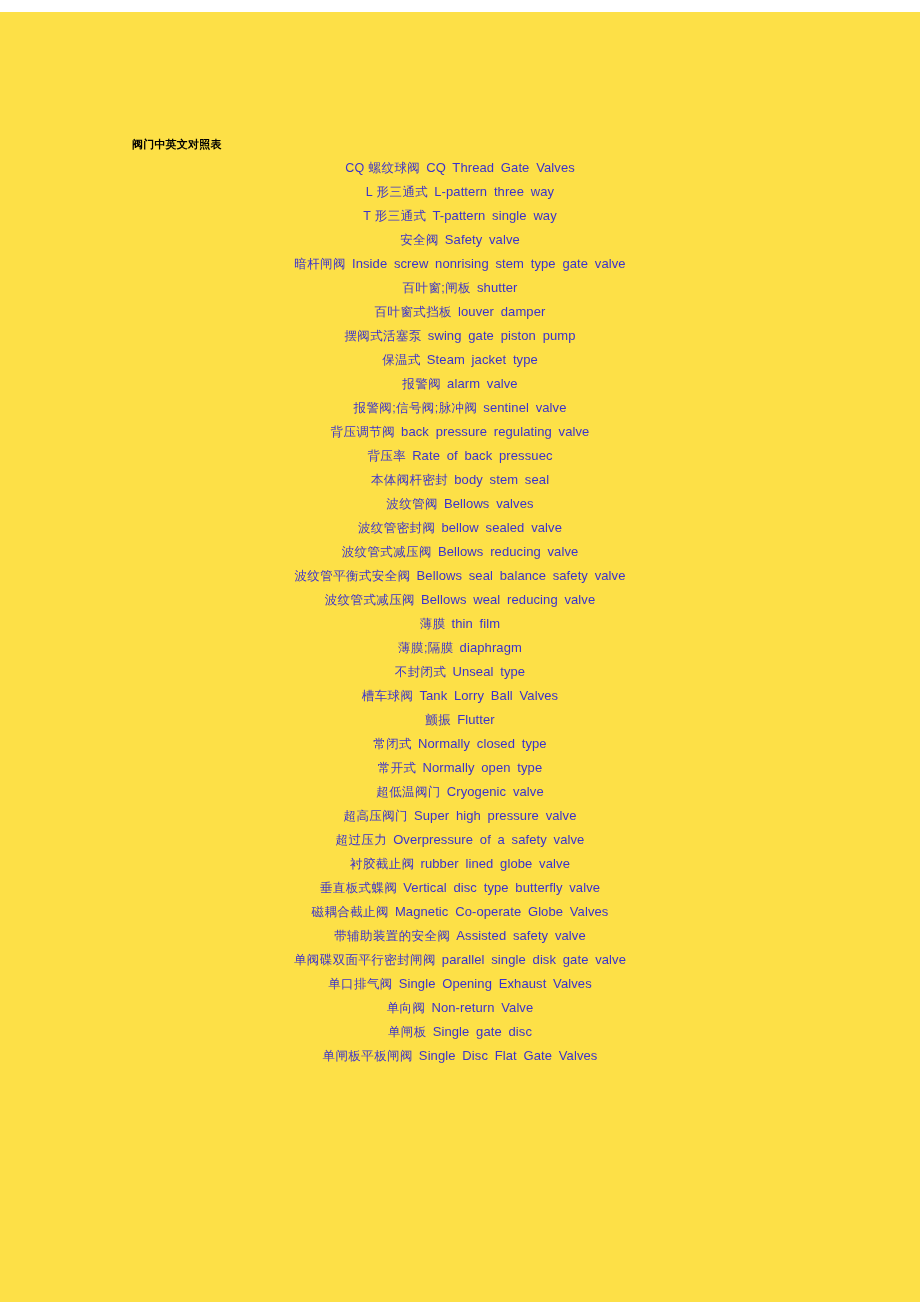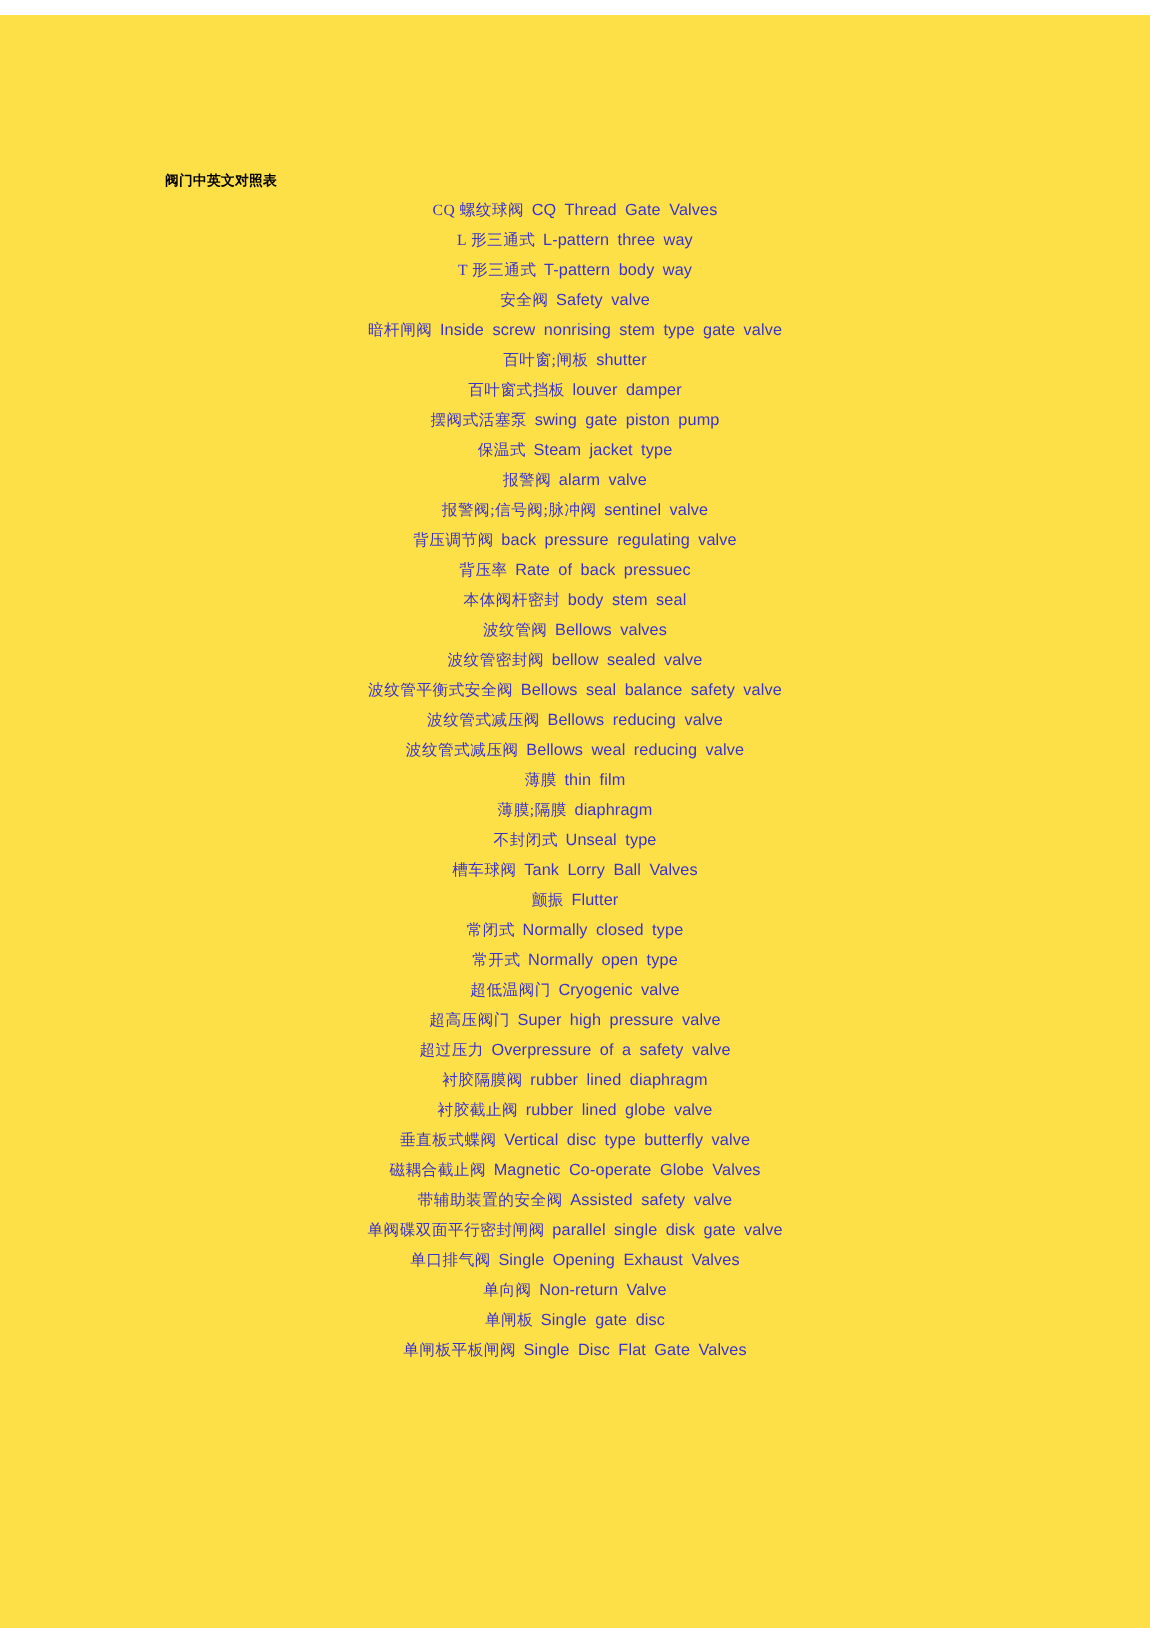"CQ 螺纹球阀" .entry .cn { font-family: Liberation Serif, serif -> Liberation Sans, sans-serif }
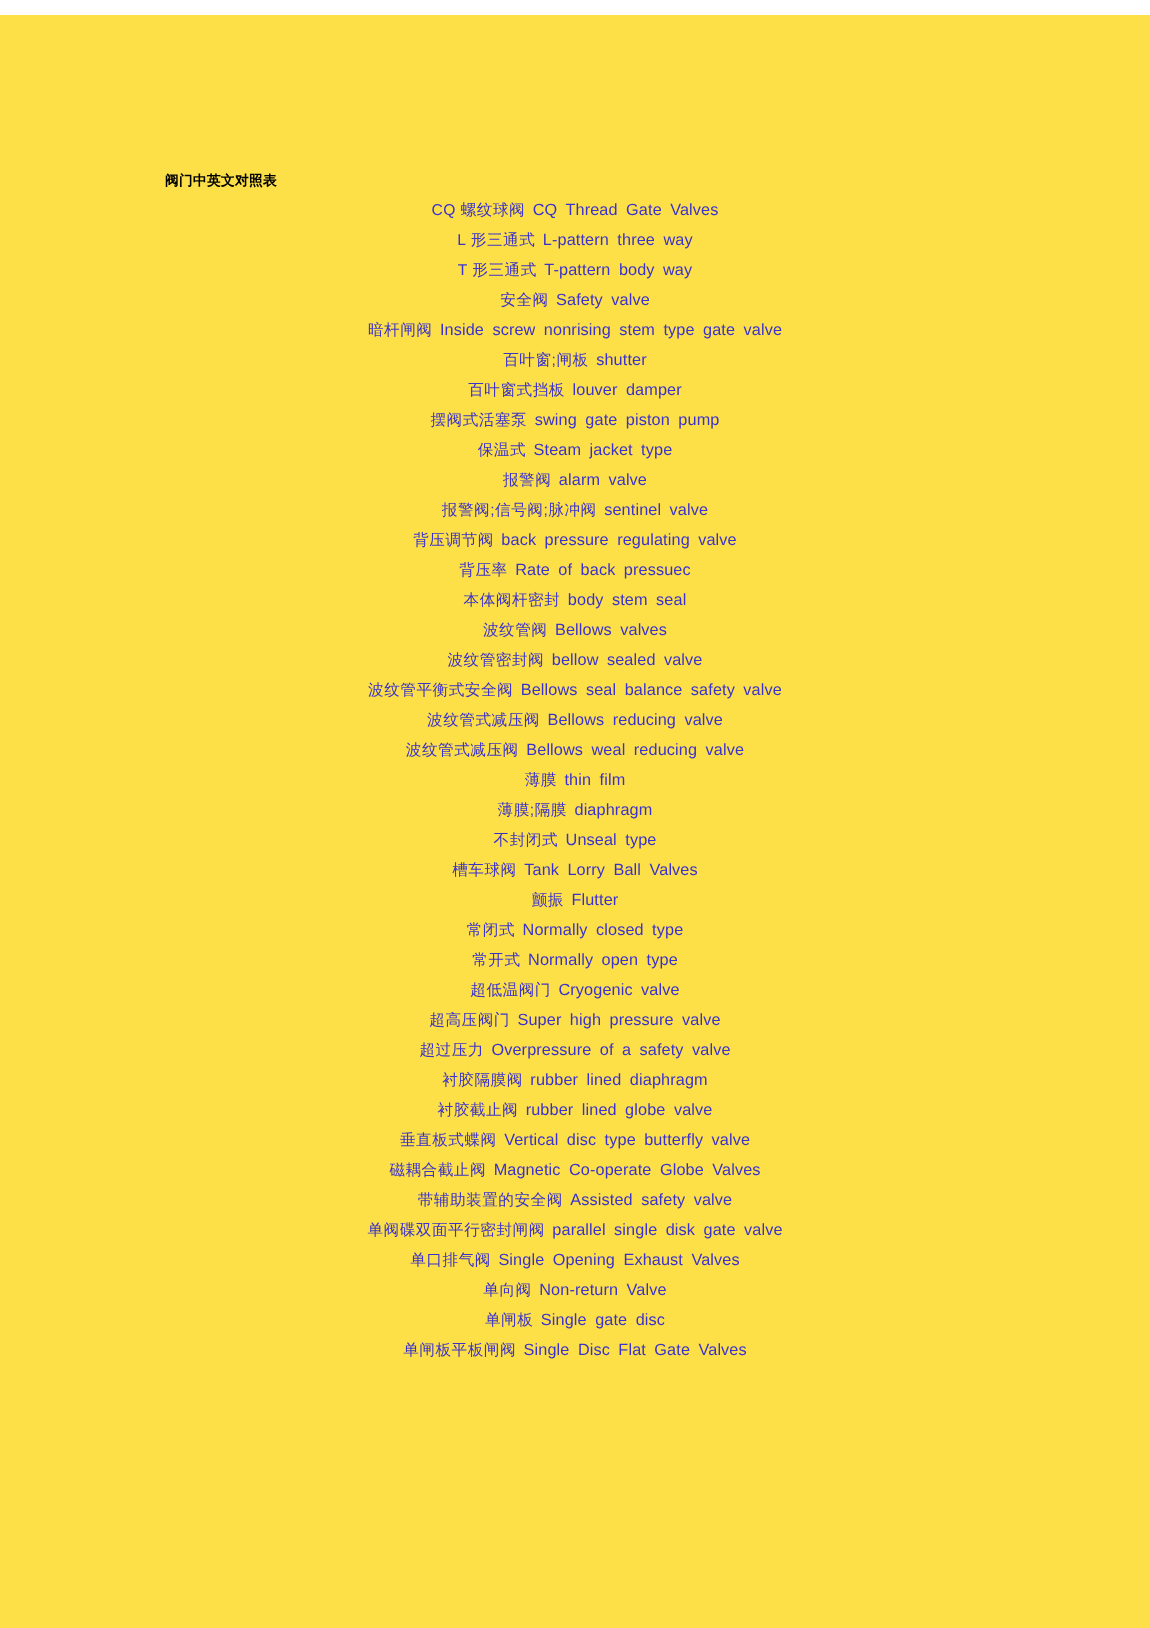"T-pattern body way" span.en { text: body -> single }
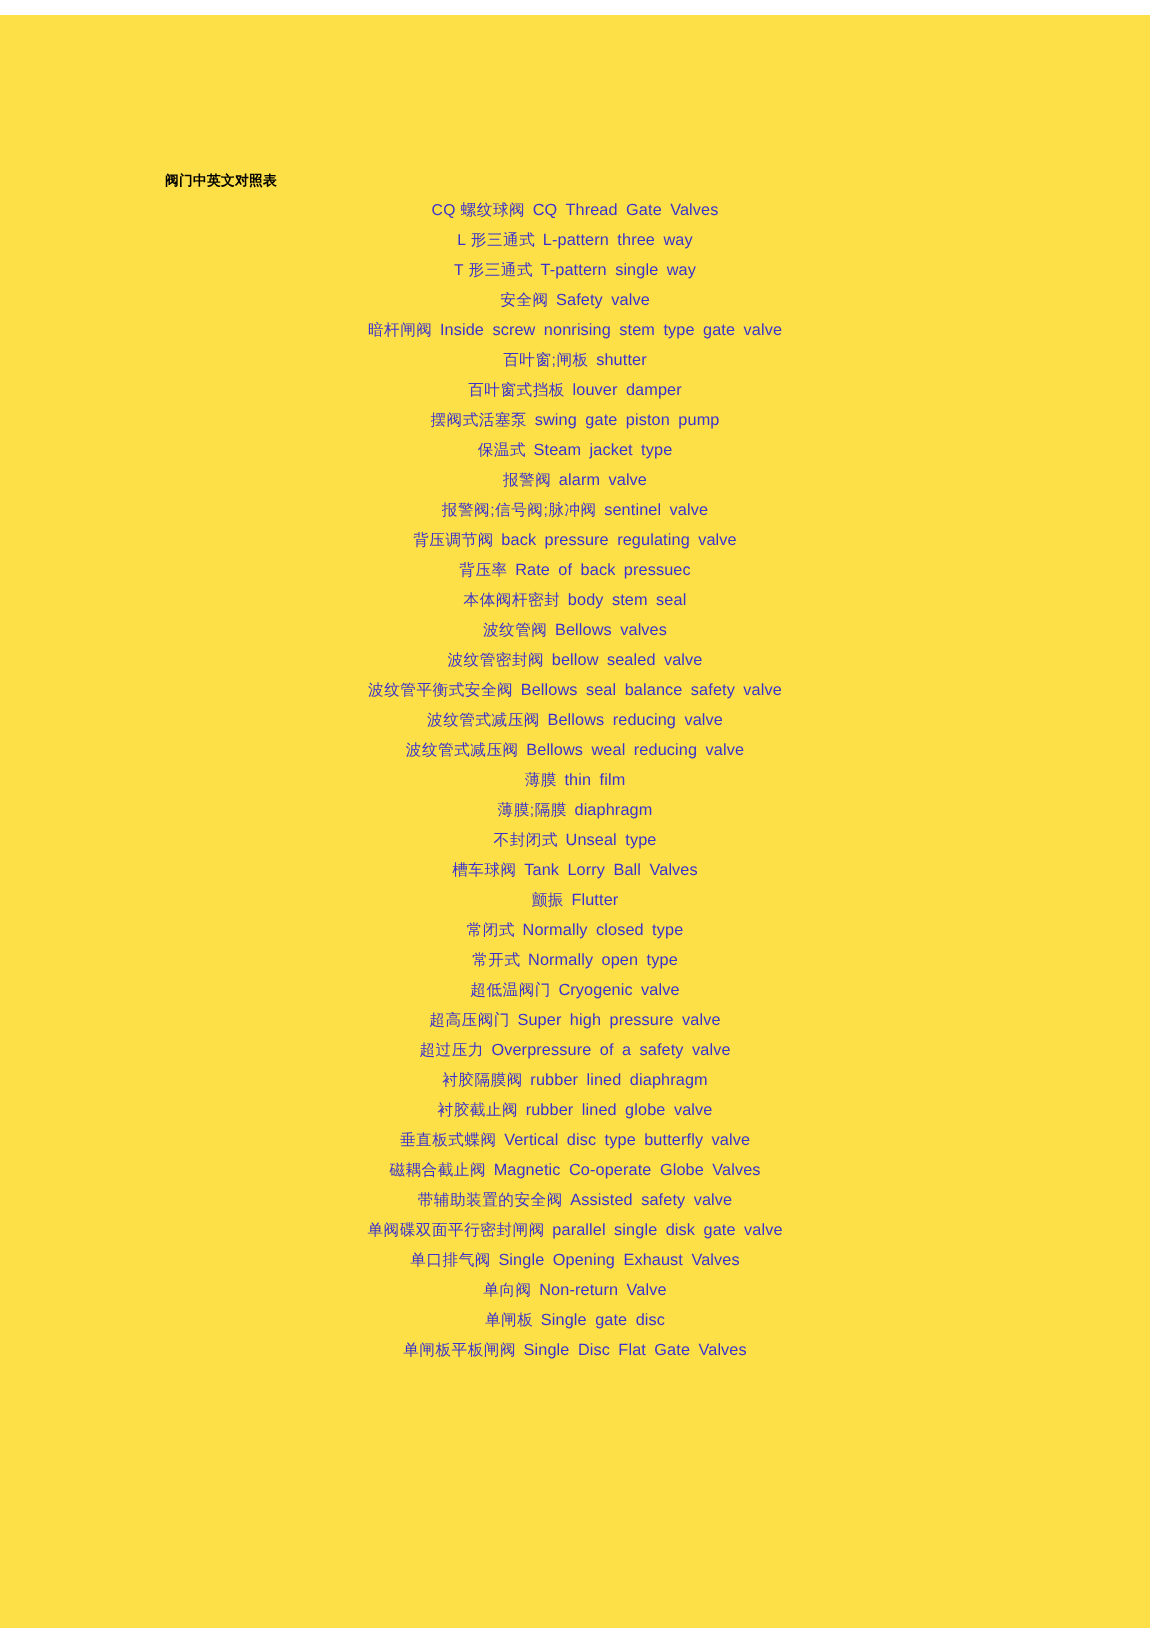"波纹管平衡式安全阀 Bellows seal balance safety" li.entry { order: before "波纹管式减压阀 Bellows reducing valve" -> after "波纹管式减压阀 Bellows reducing valve" }
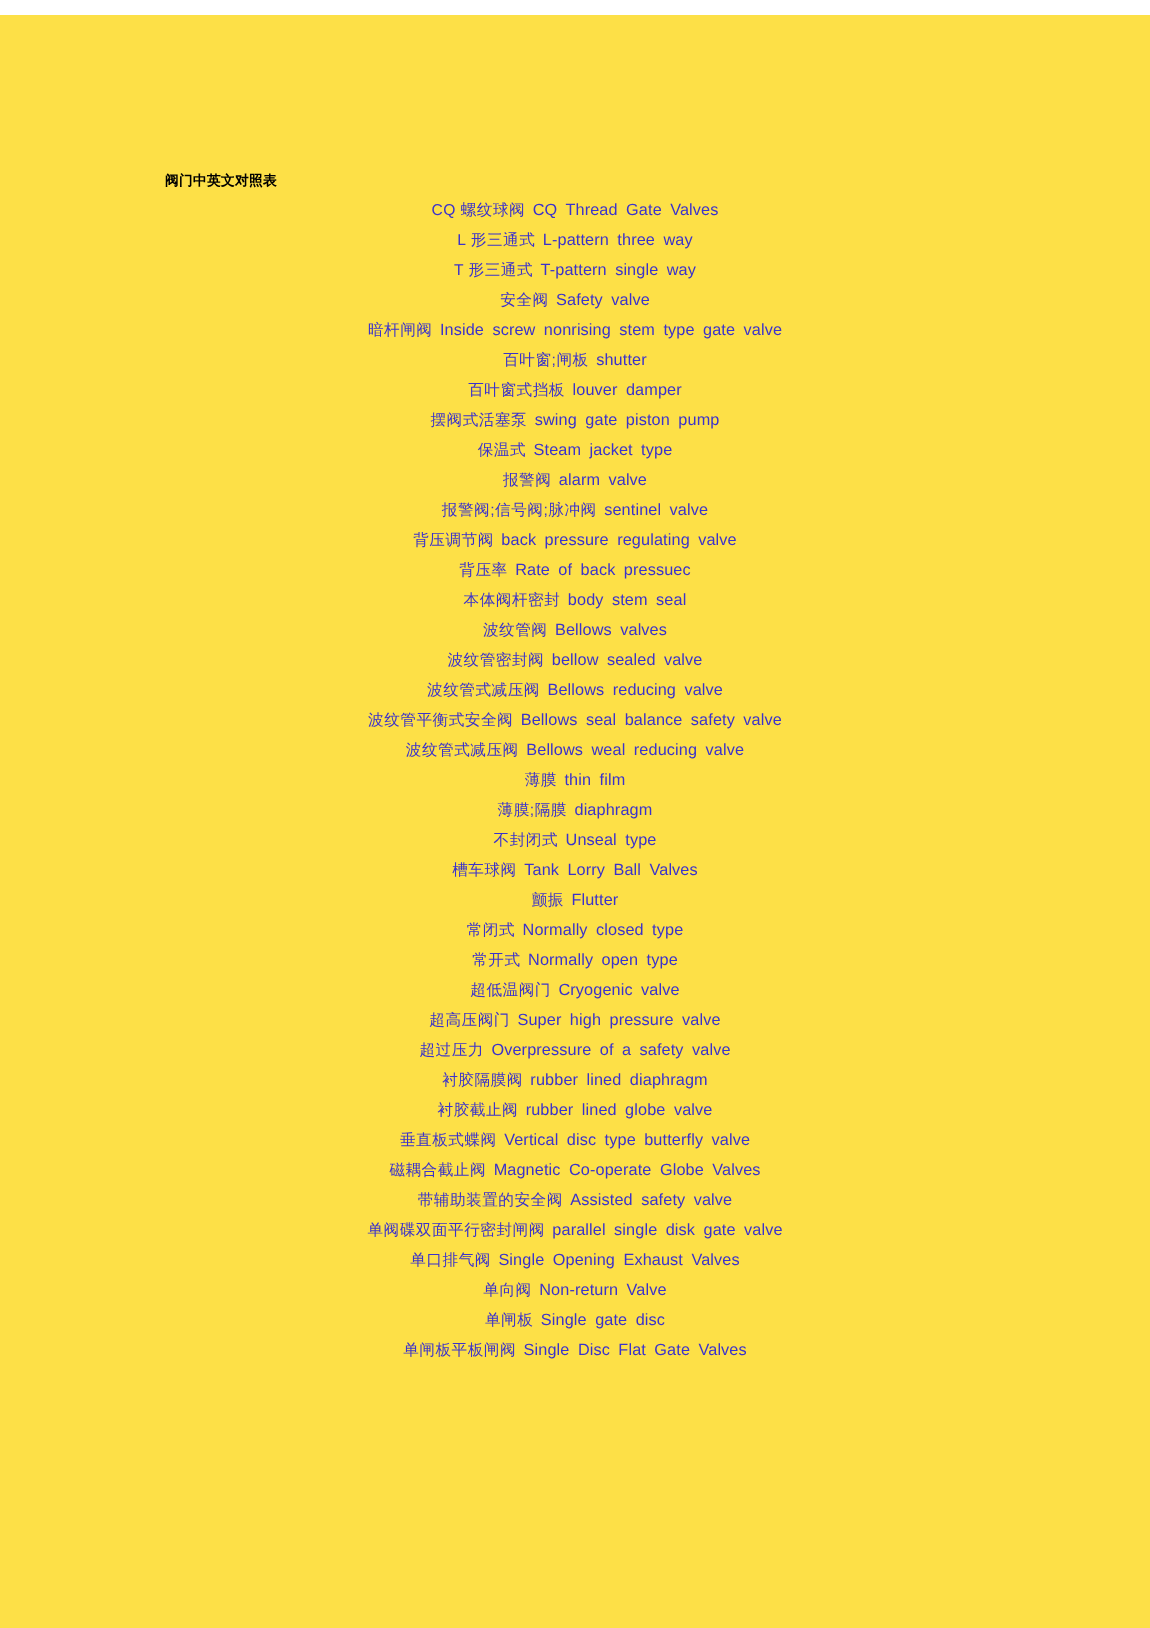"衬胶隔膜阀 rubber lined diaphragm" li.entry { html: <li><span>衬胶隔膜阀</span><span></span><span>rubber lined diaphragm</span></li> -> none }
